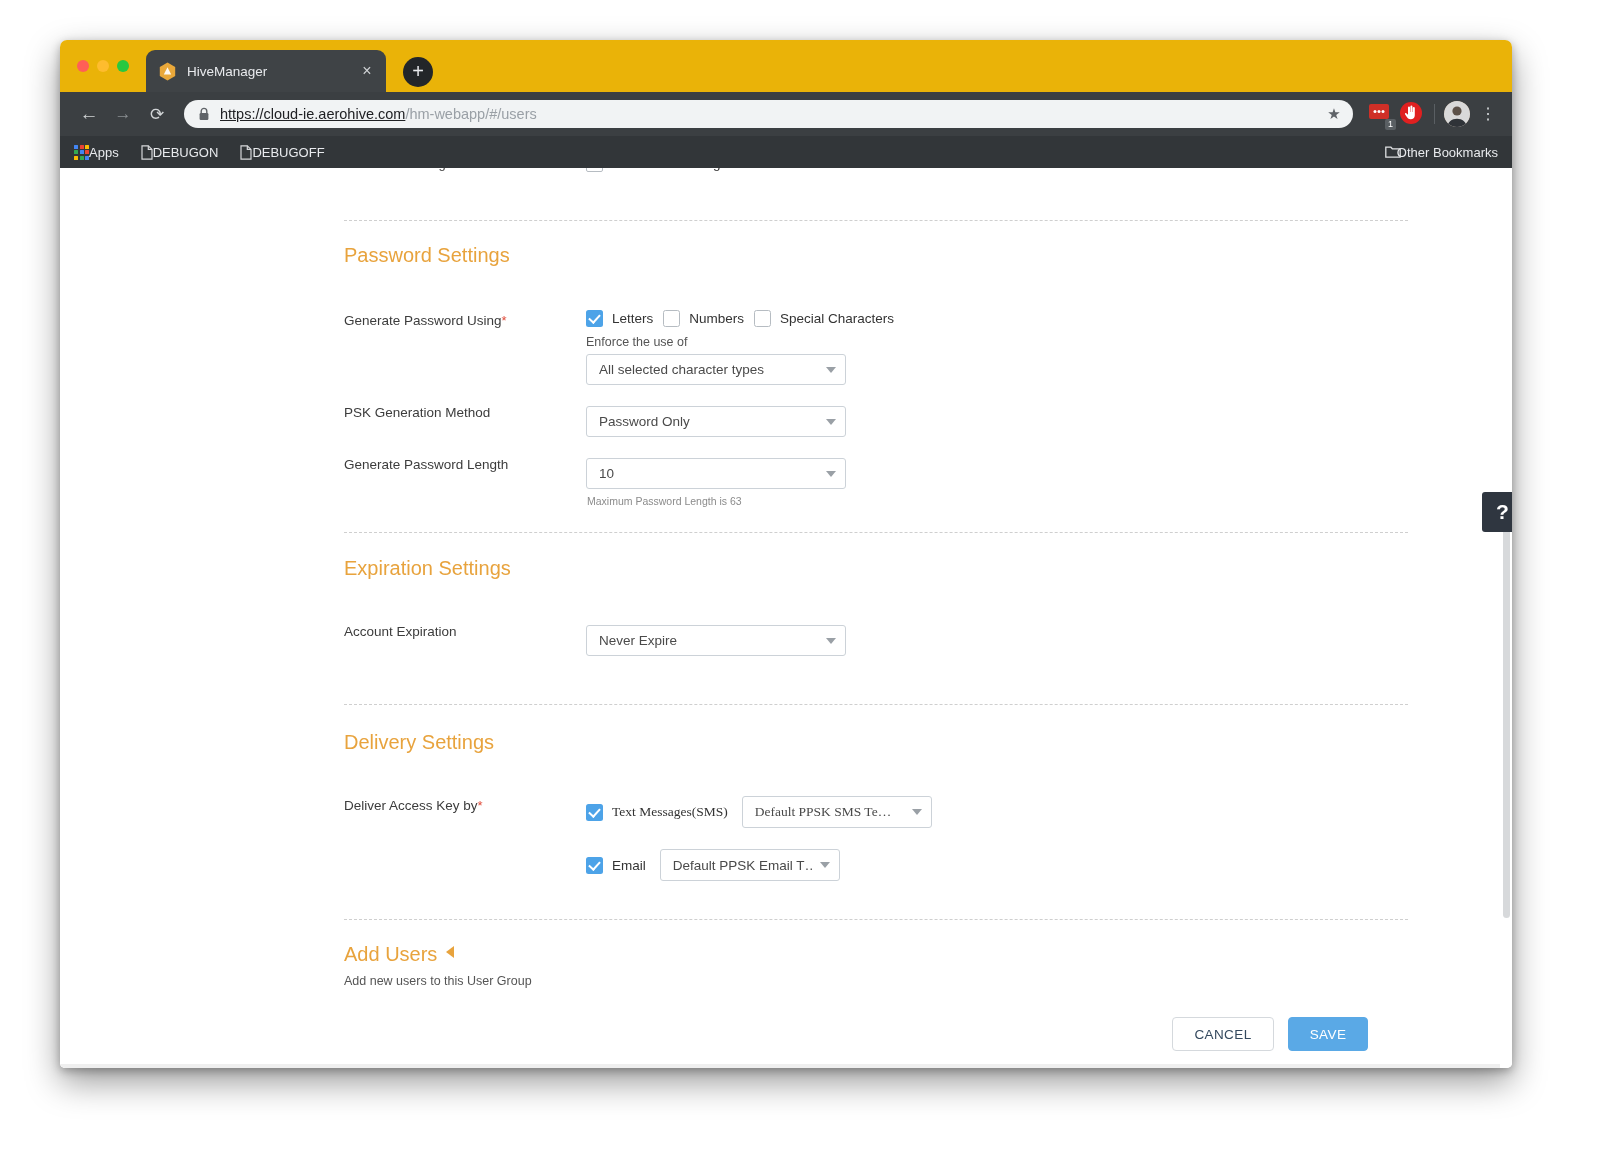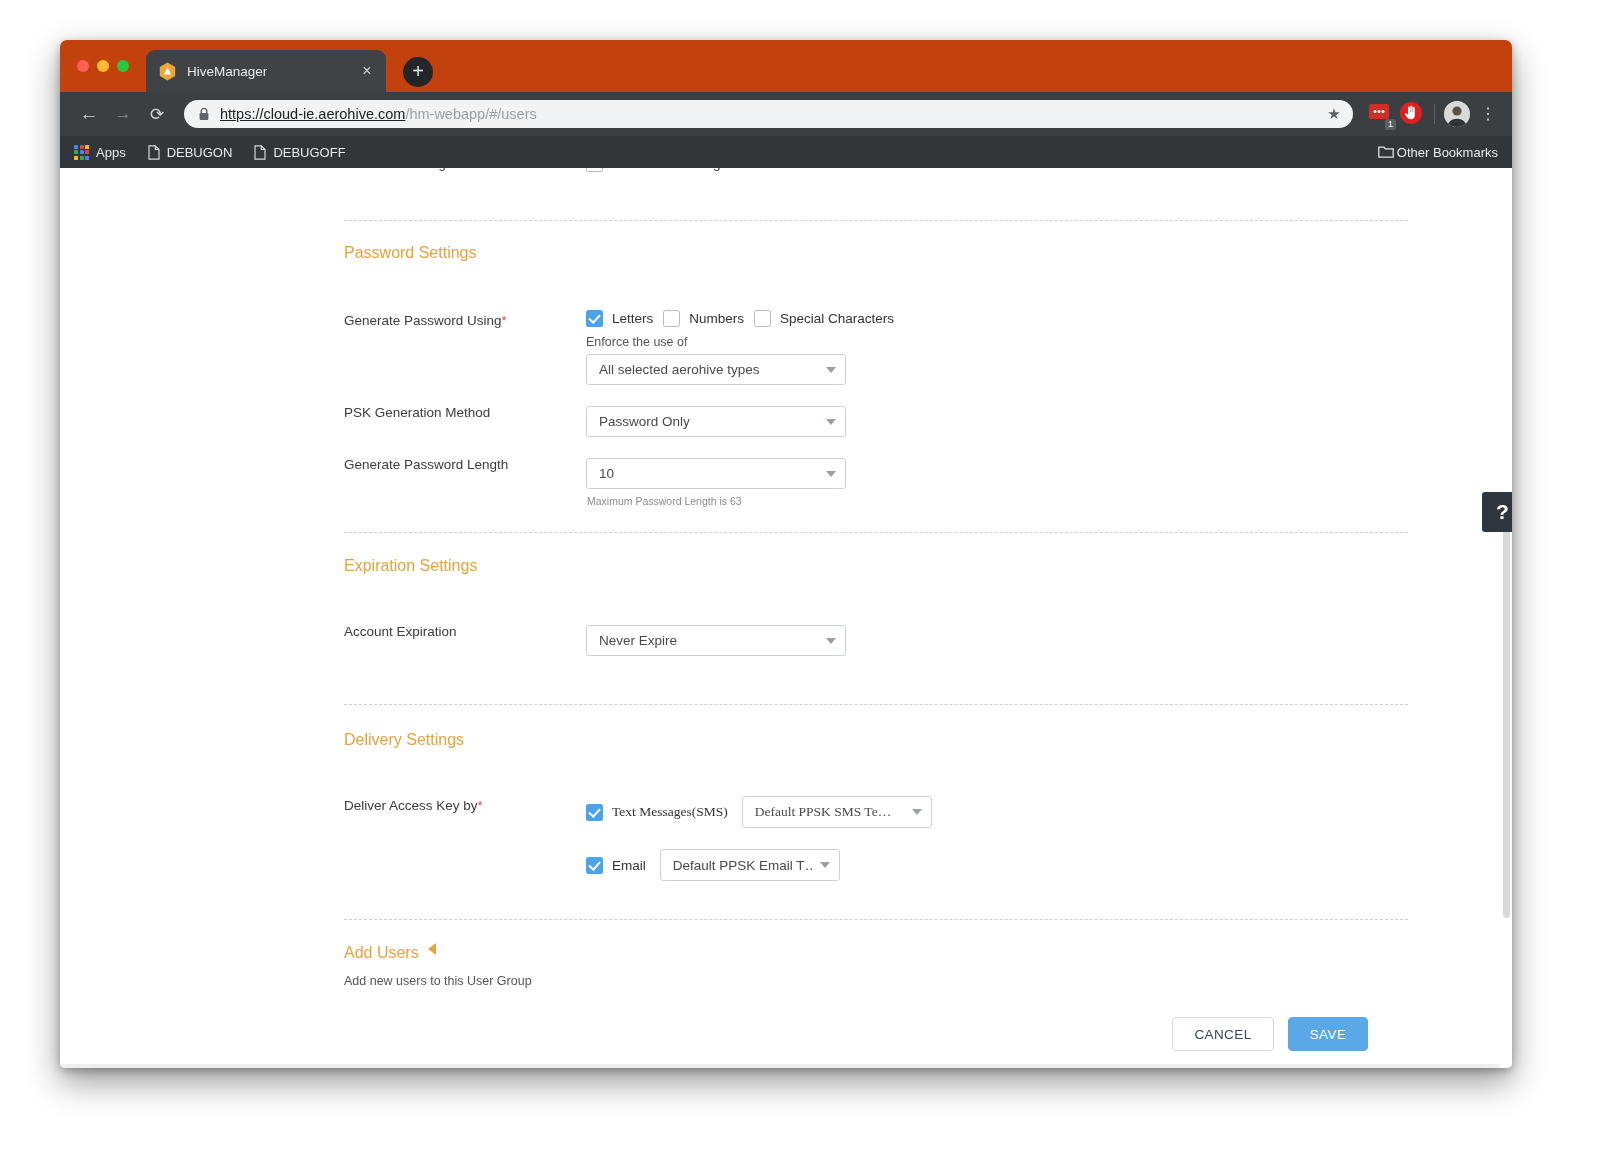"HiveManager" .tabstrip { background: #c2410c -> #eab308 }
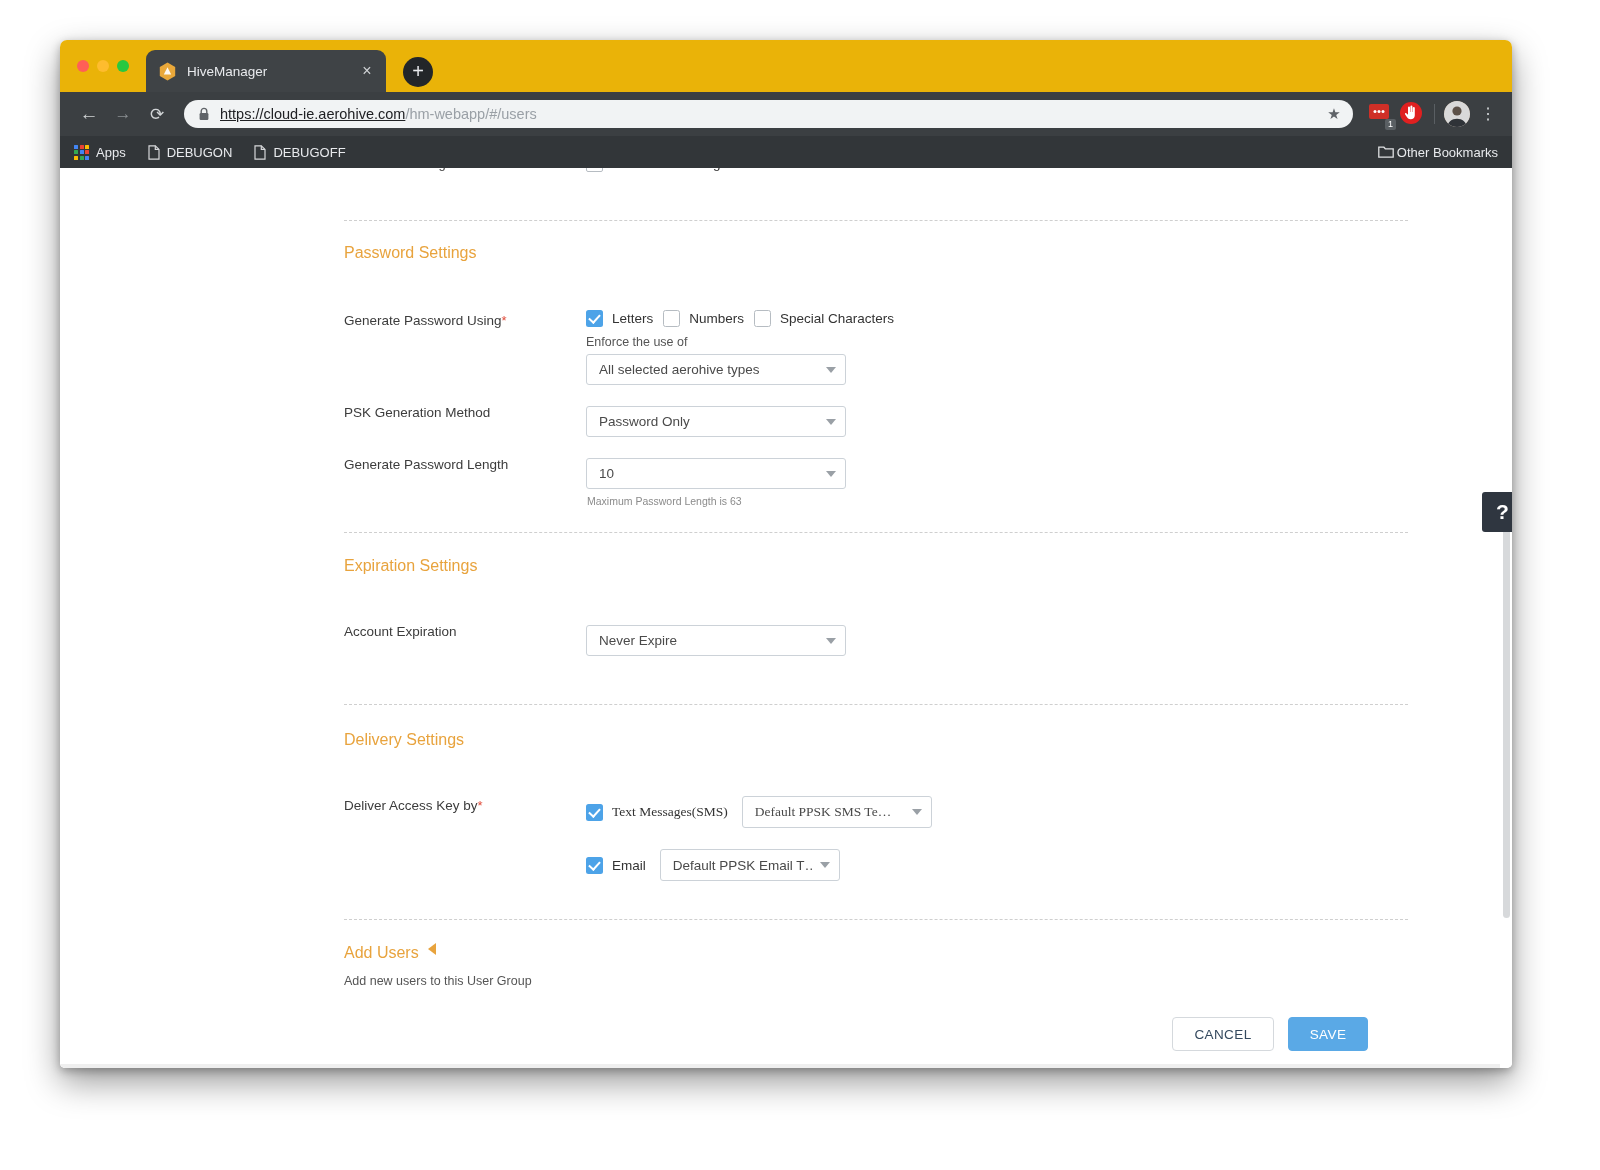"Apps" .bm { gap: 7px -> none }
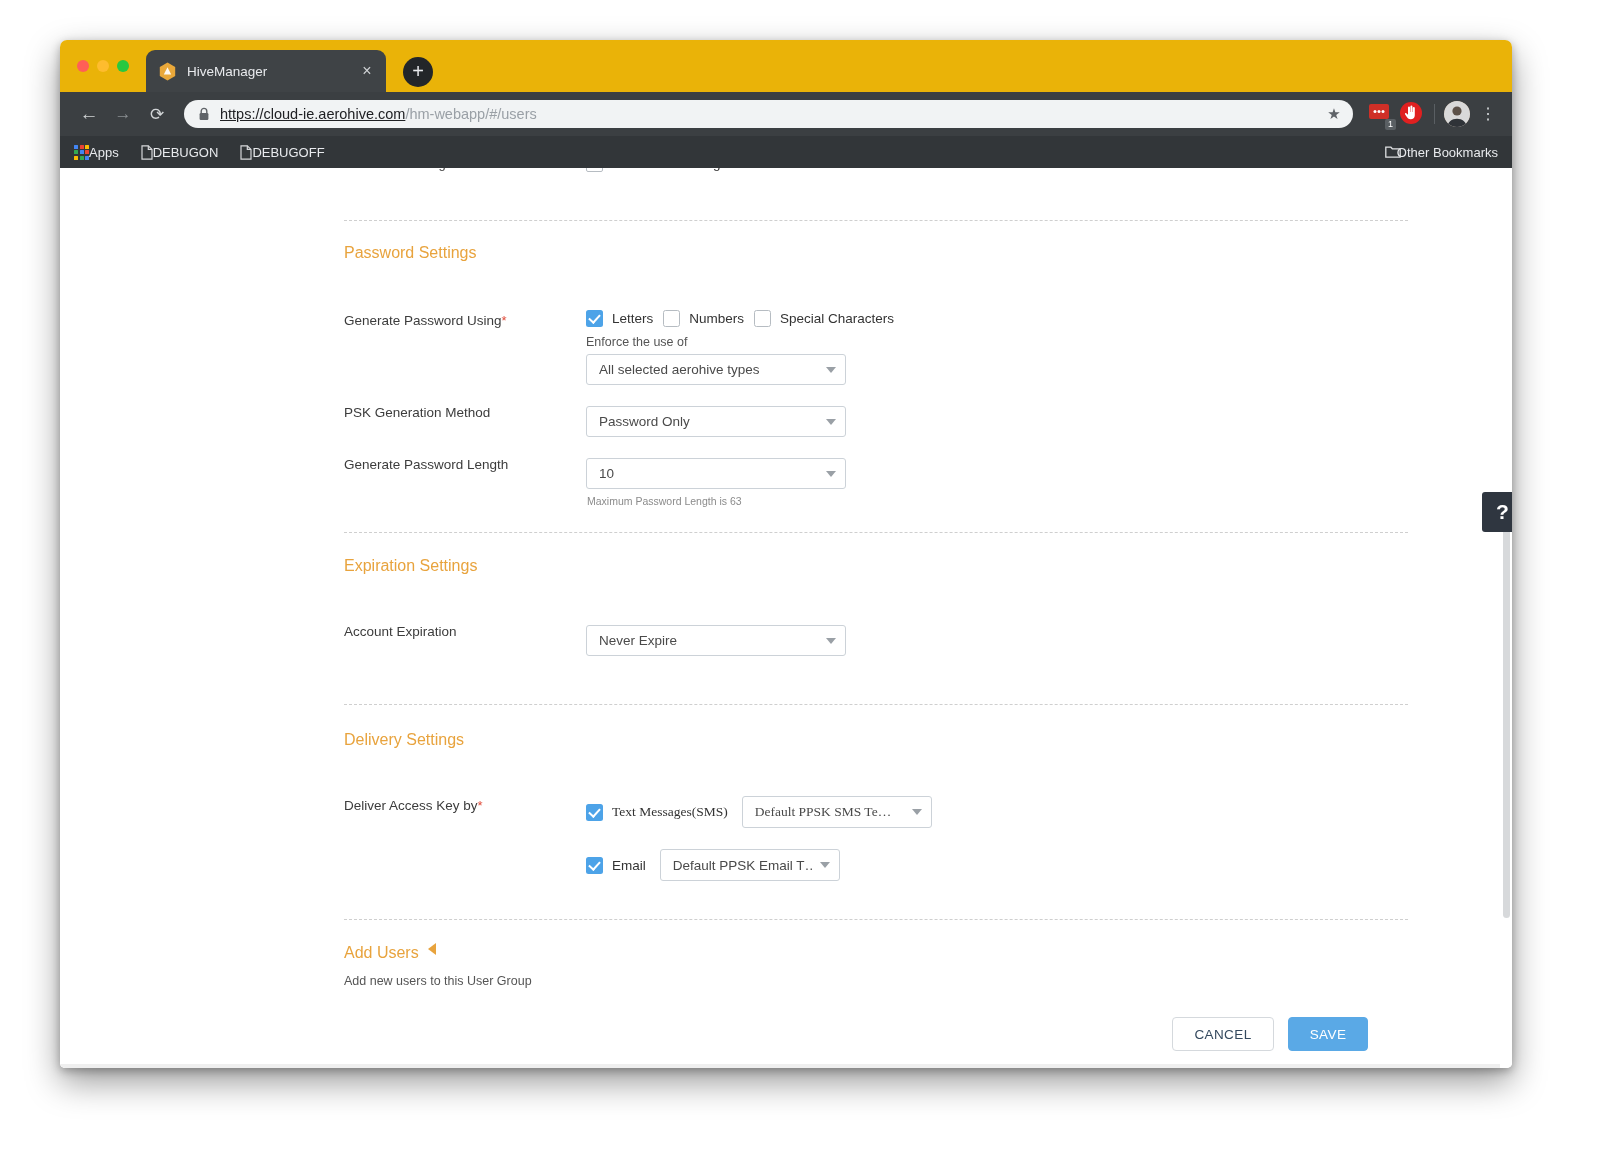"Password Settings" .sec-title { font-size: 16px -> 20px }
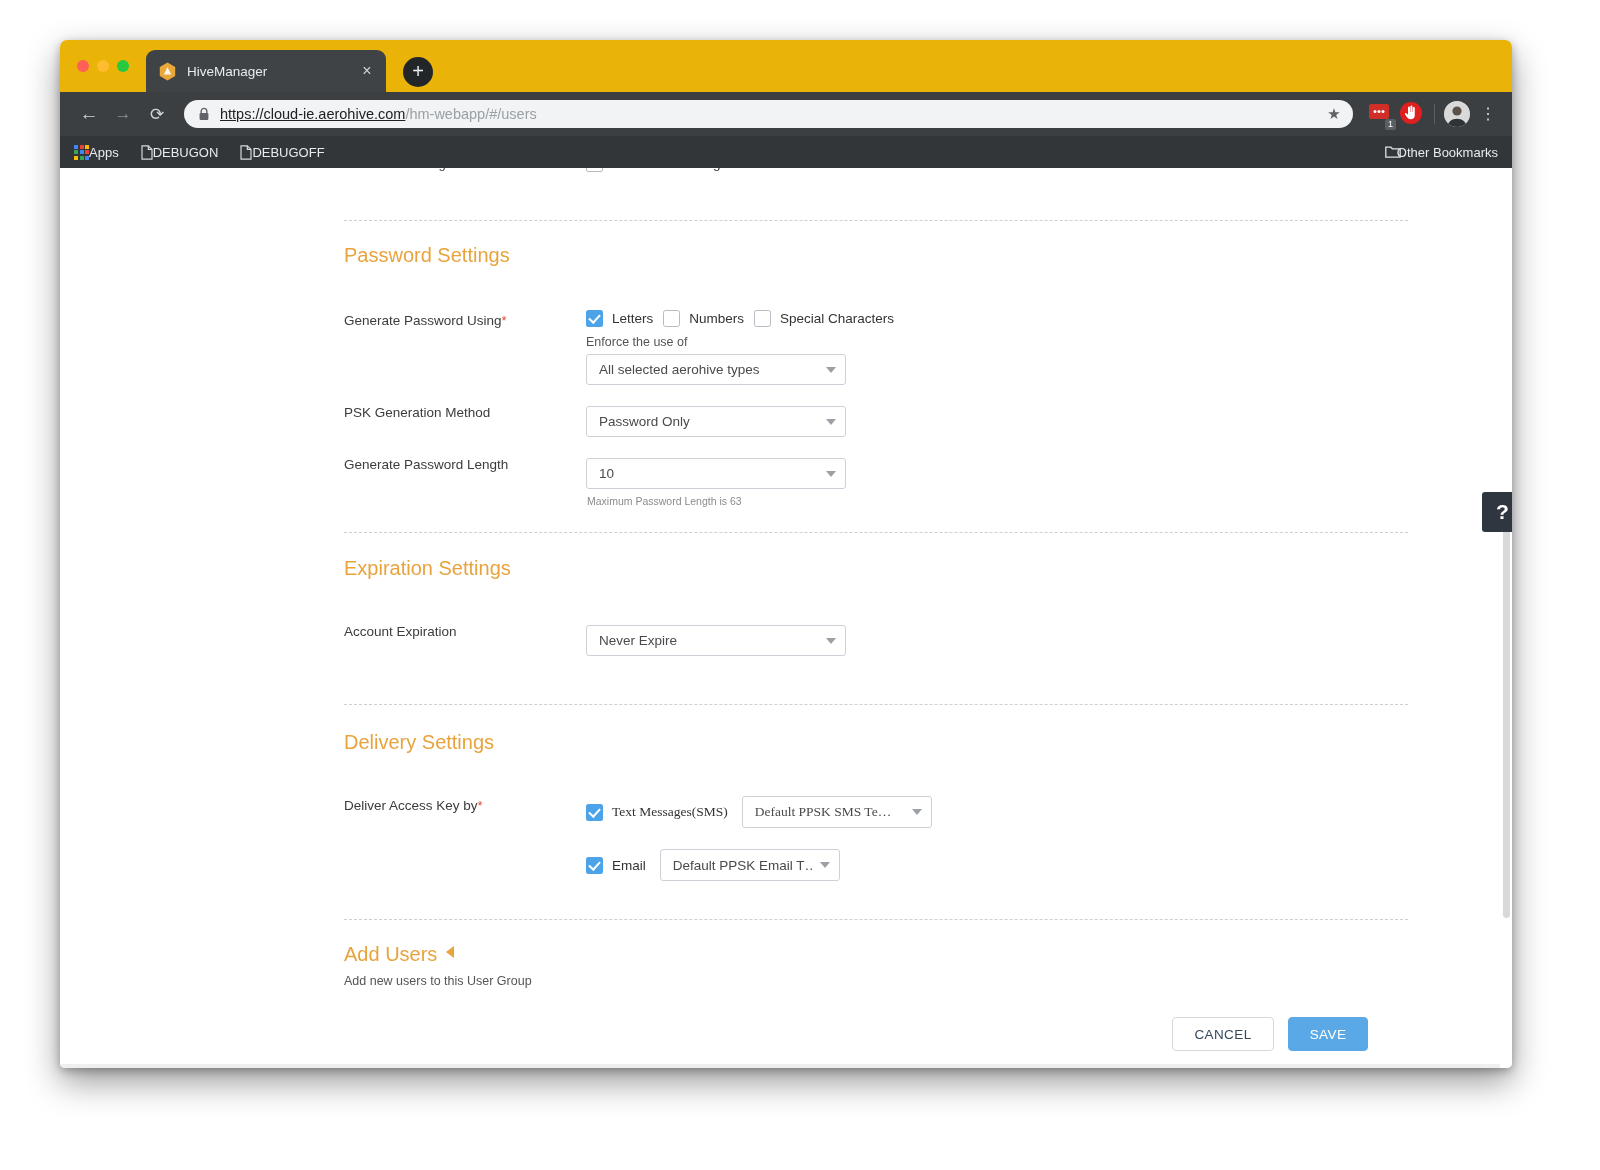"All selected aerohive types" span.val { text: aerohive -> character }
